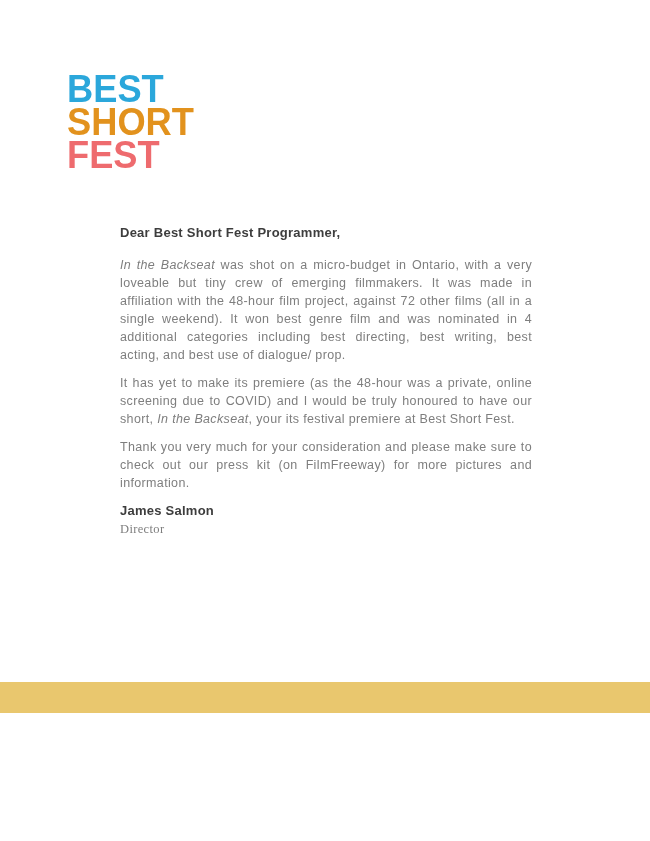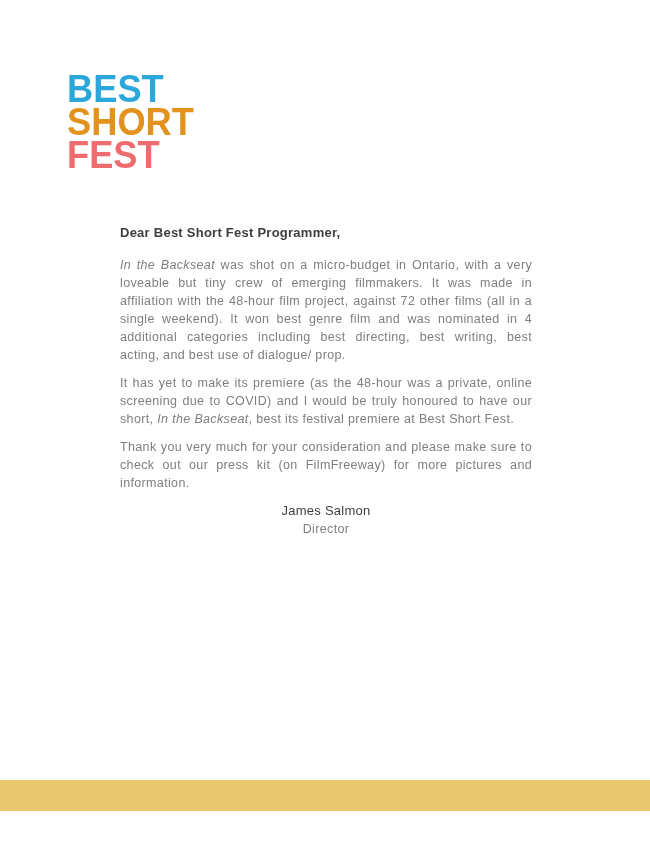"BEST" .page { height: 811px -> 713px }
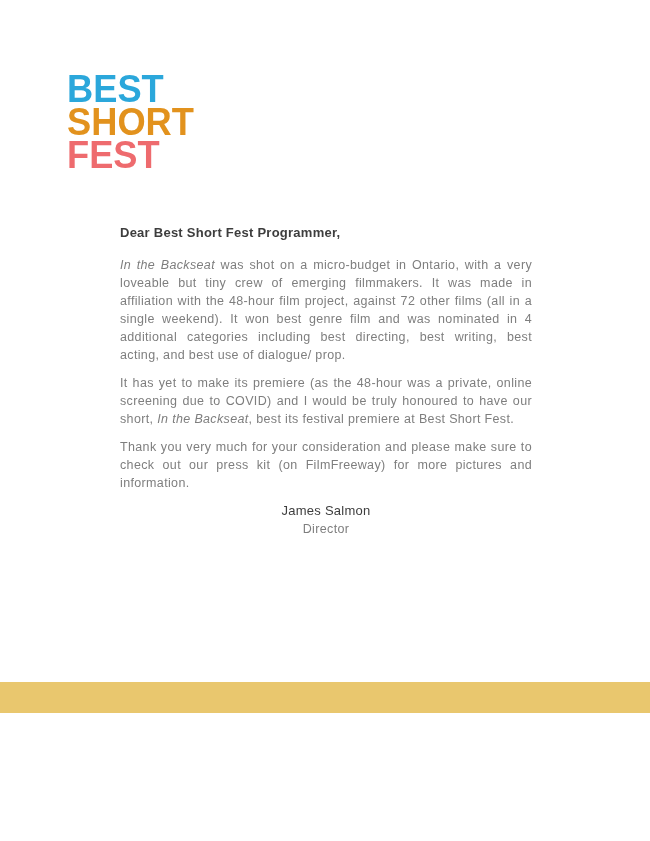", best its festival premiere" span { text: best -> your }
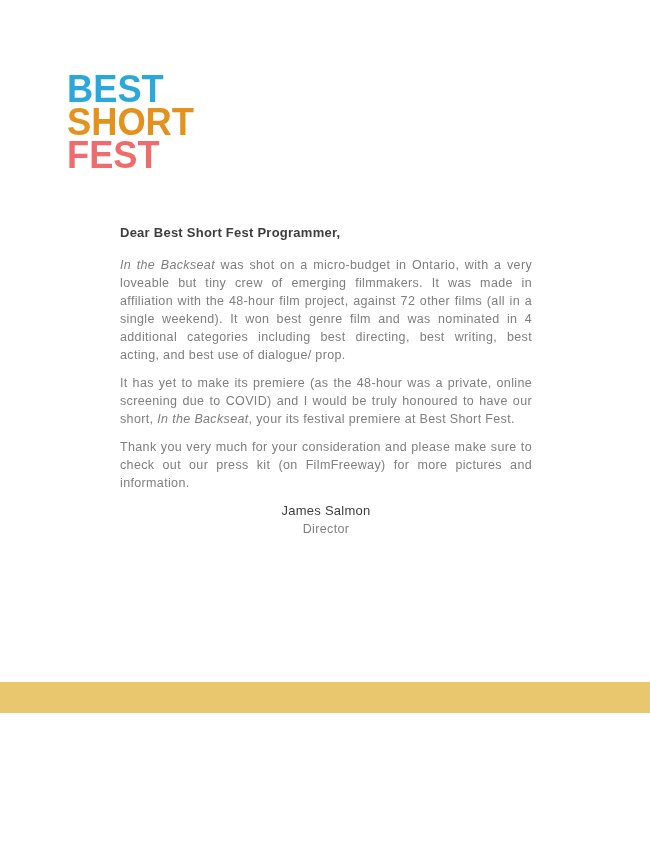"James Salmon" .sig-name { font-weight: normal -> bold; text-align: center -> left }
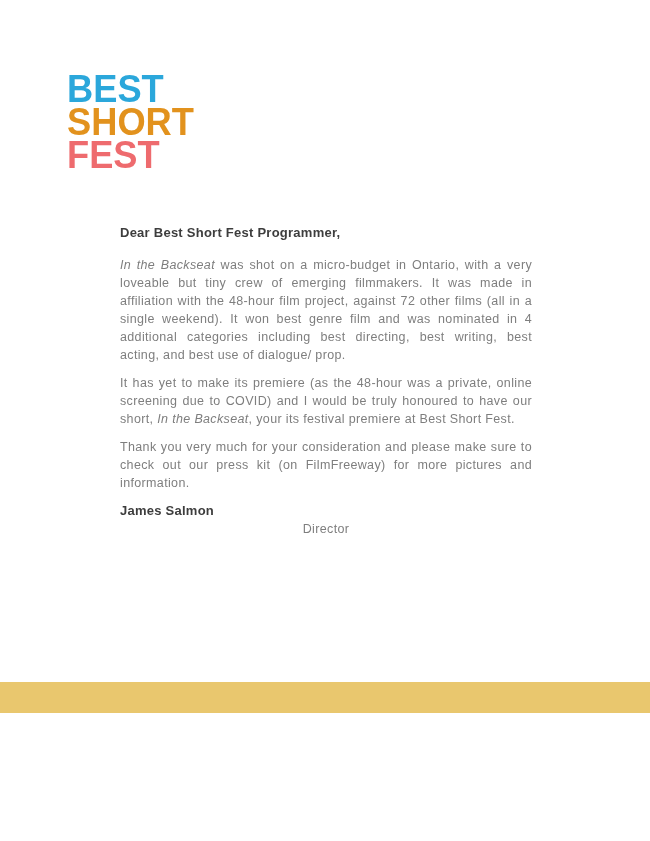"Director" .sig-title { font-family: none -> Liberation Serif, serif; text-align: center -> left }
